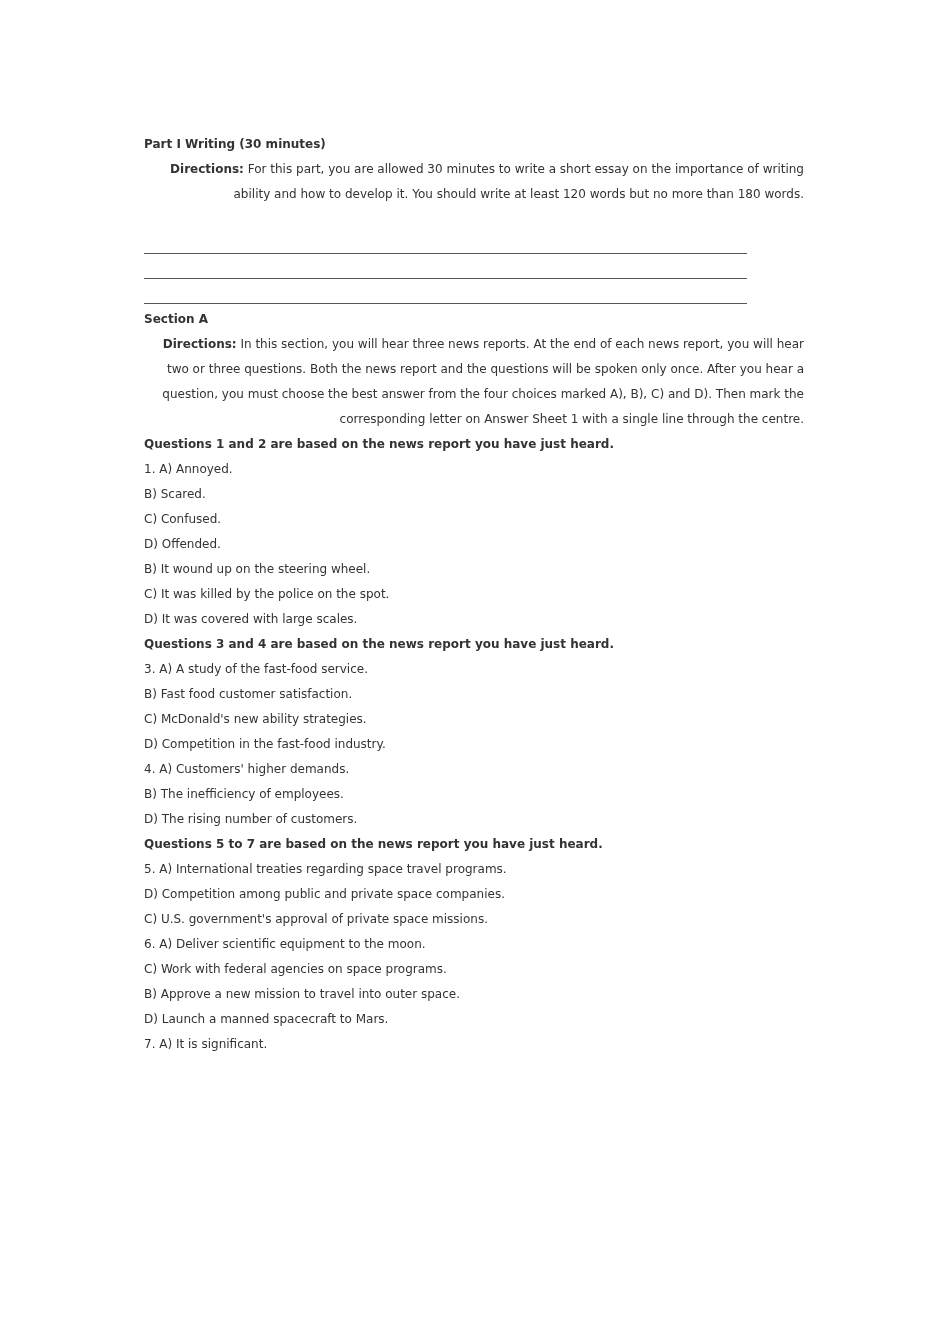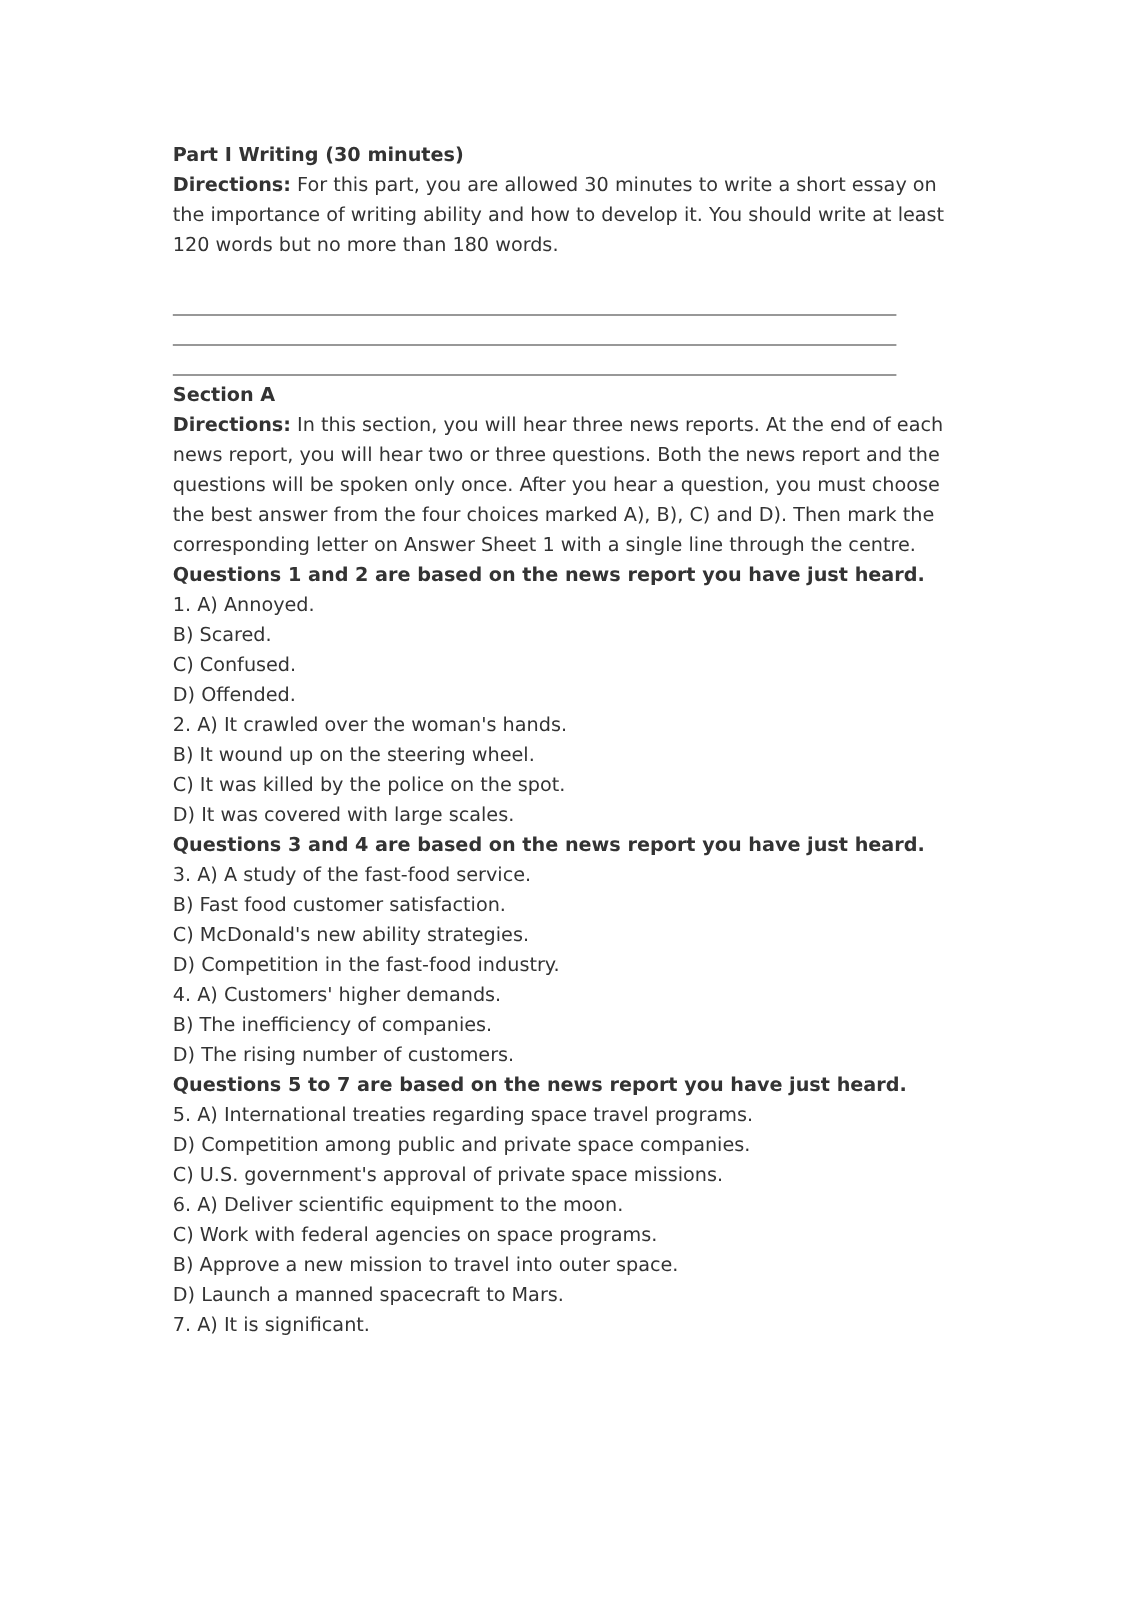"Part I Writing (30 minutes)" .page { font-size: 16px -> 12px; top: 116px -> 132px }
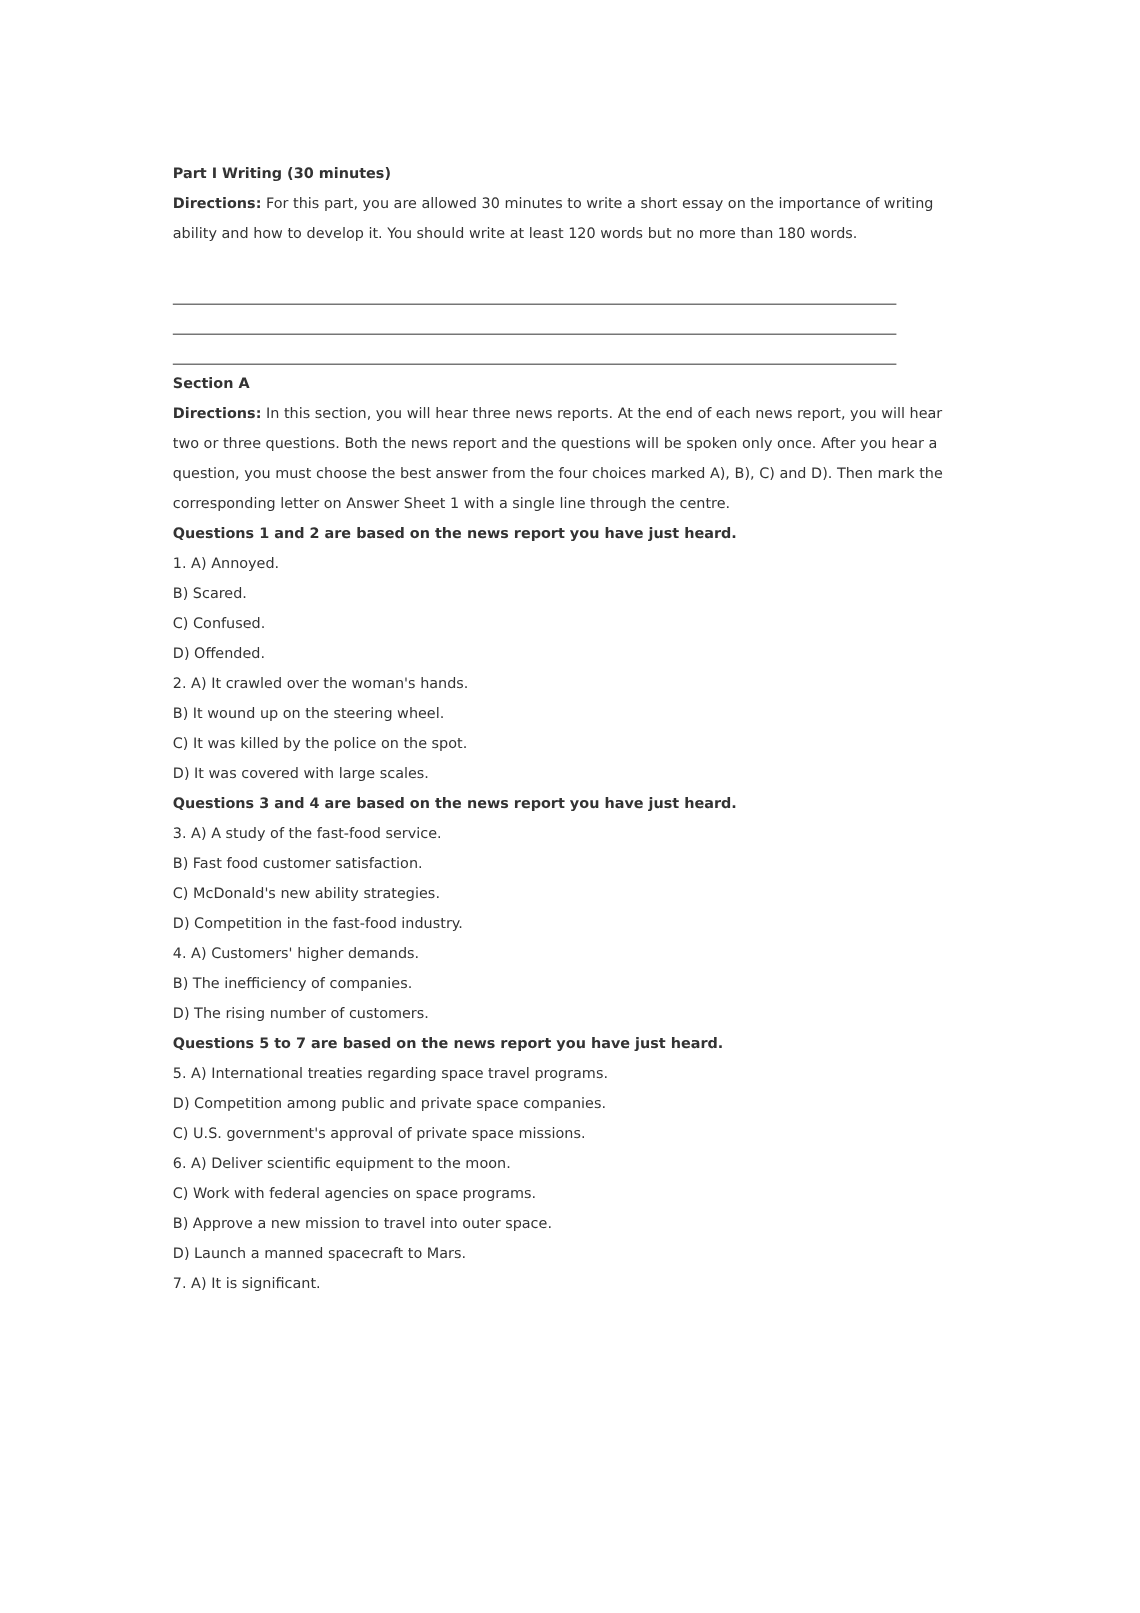"Directions: For this part, you" .para { text-align: none -> right }
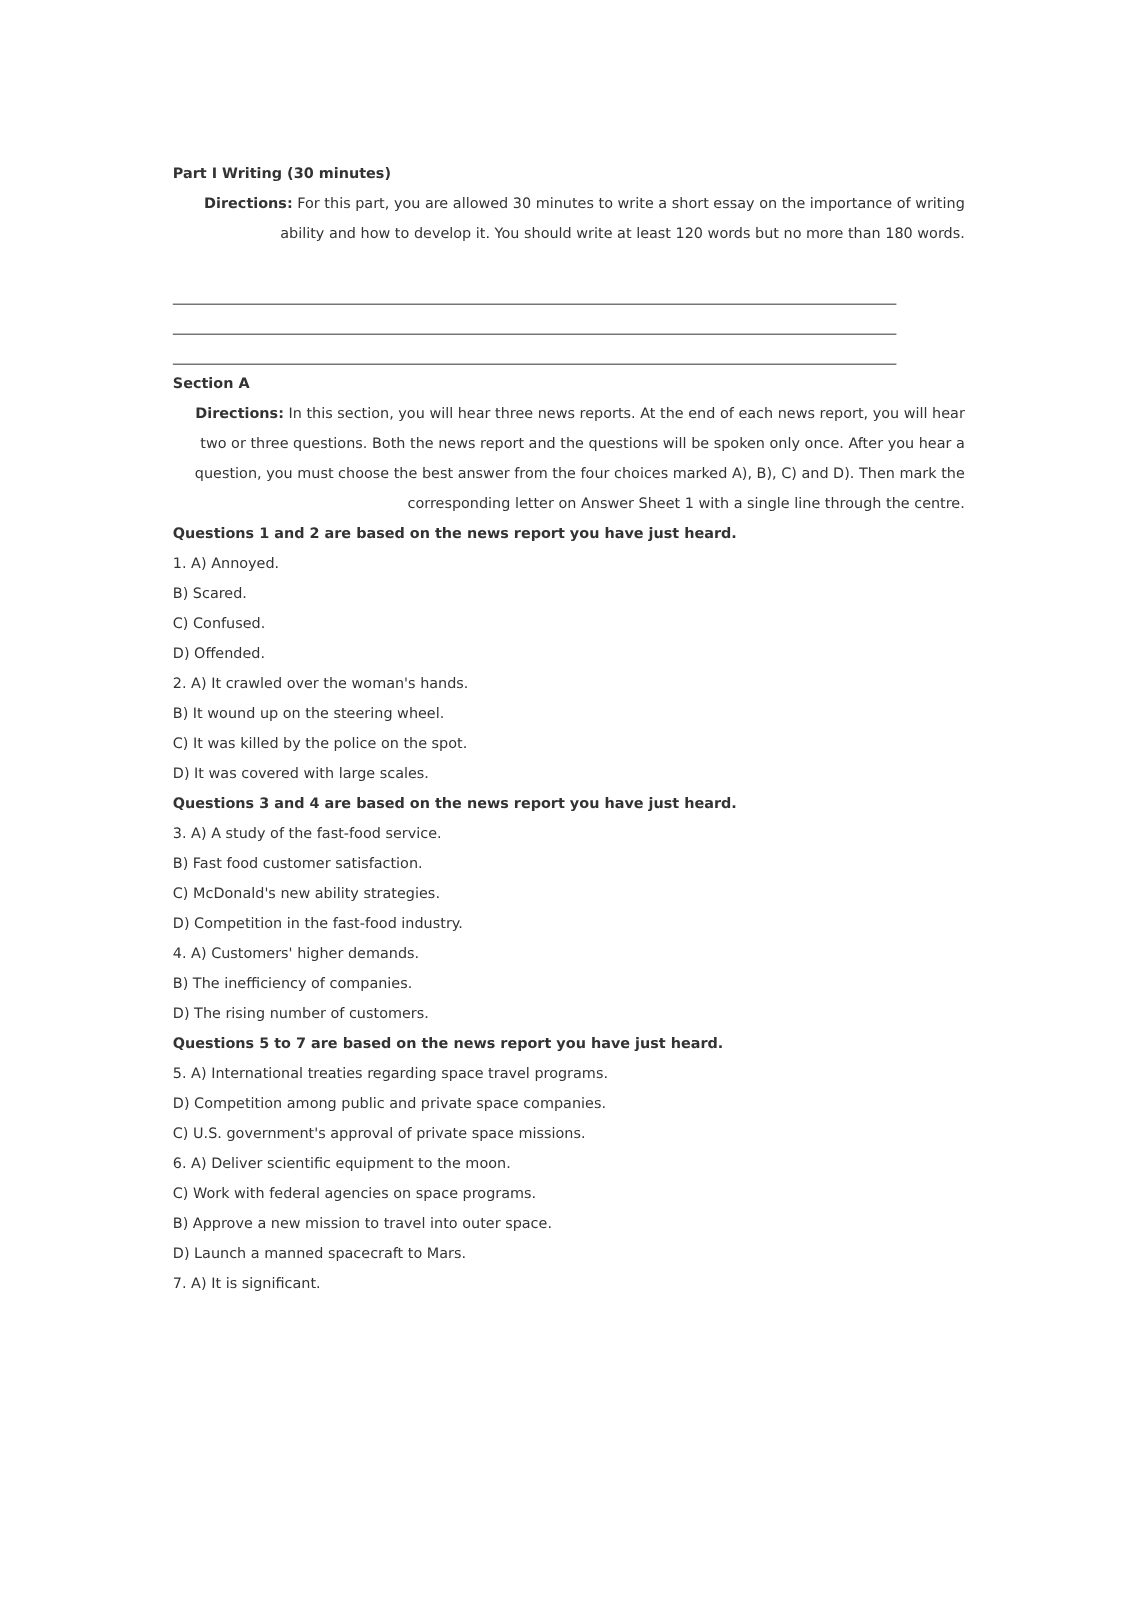"2. A) It crawled over" p.line { html: <p>2. A) It crawled over the woman's hands.</p> -> none }
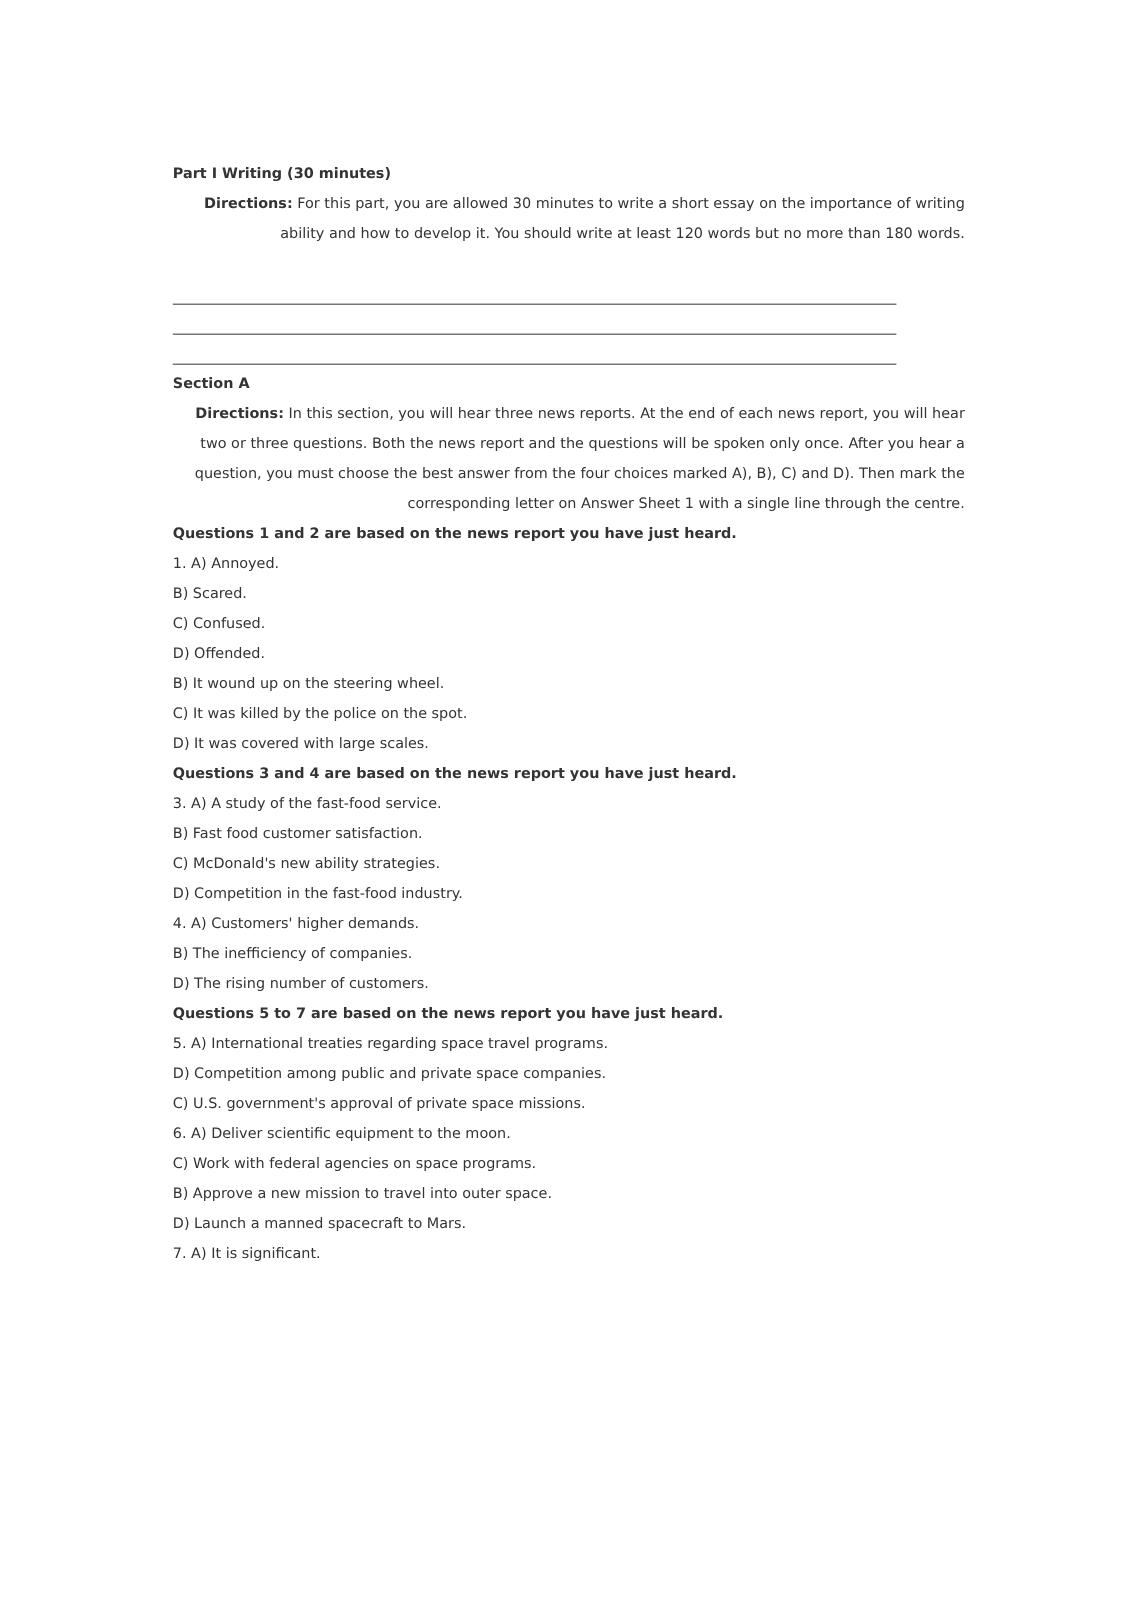"B) The inefficiency of companies." p.line { text: companies -> employees }
